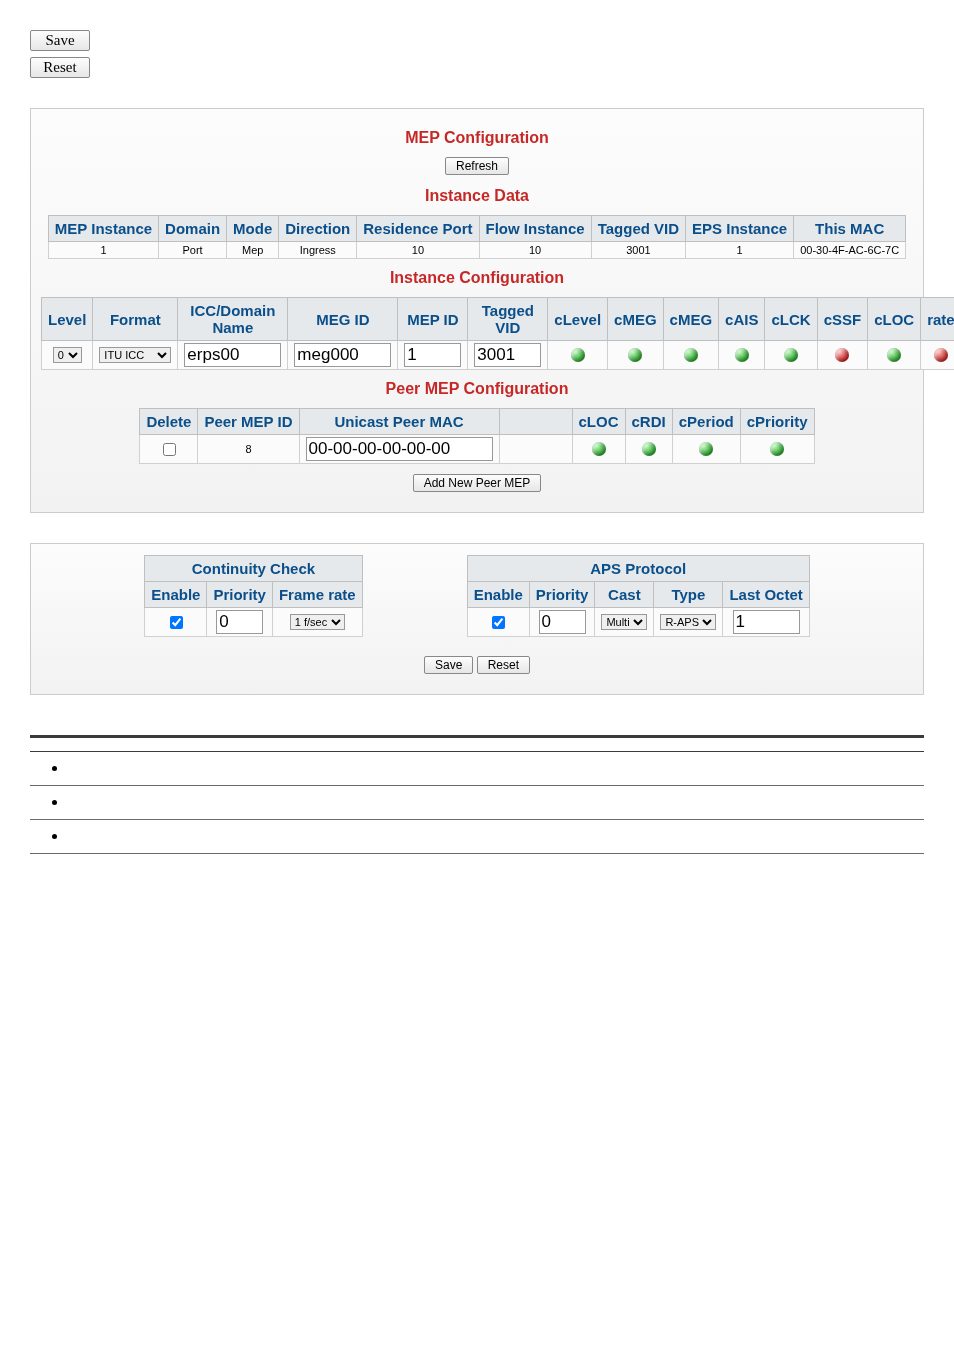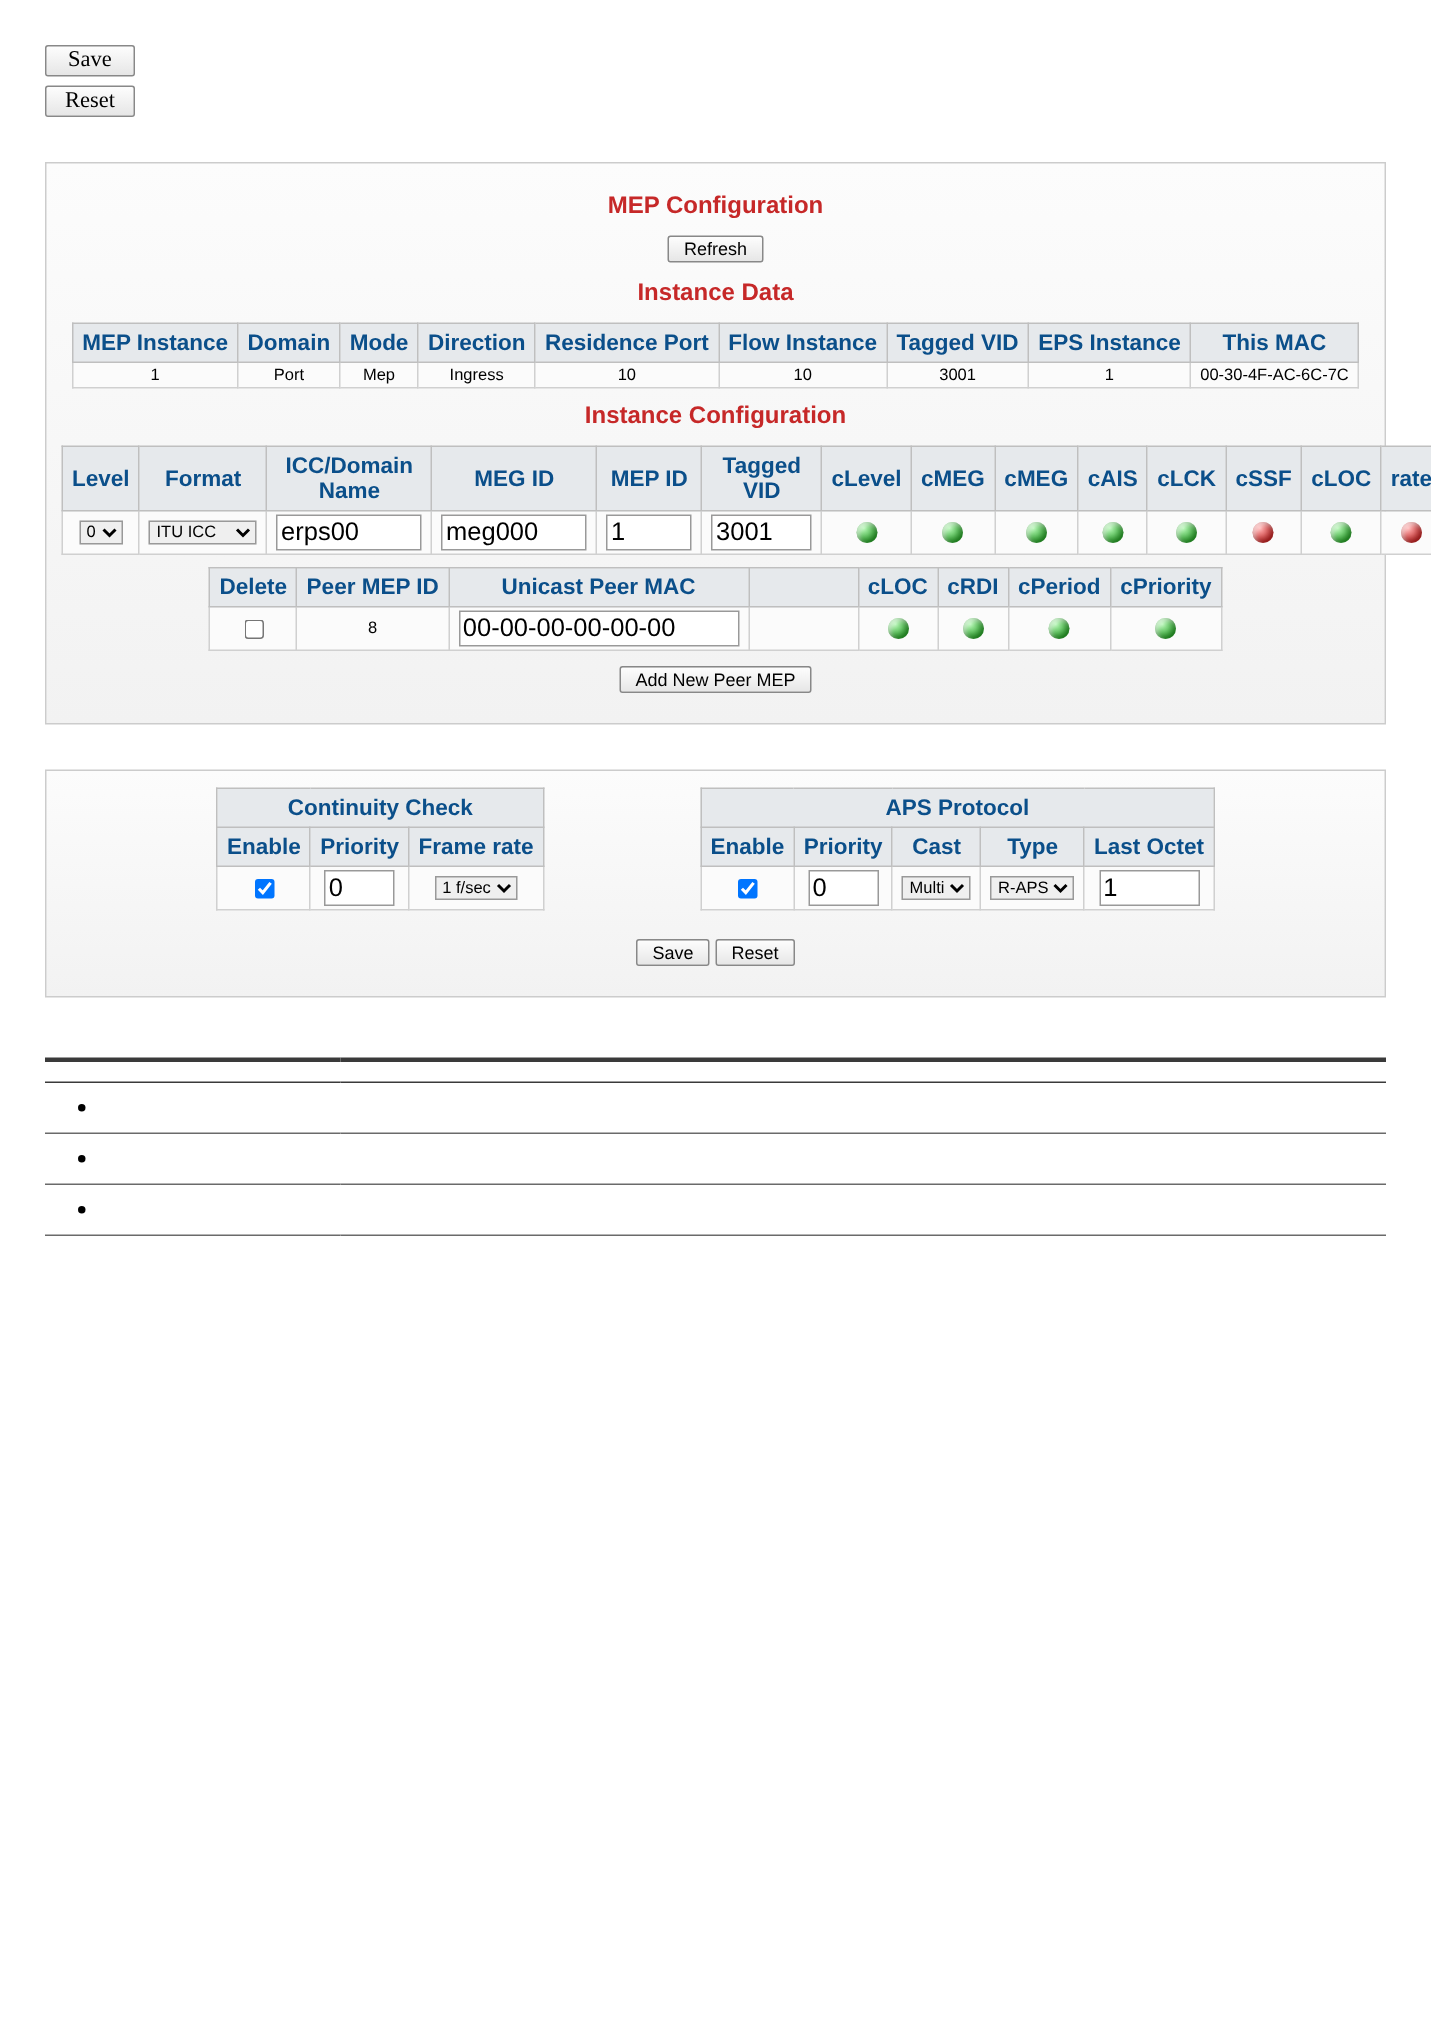"Peer MEP Configuration" h2 { html: none -> <h2>Peer MEP Configuration</h2> }
